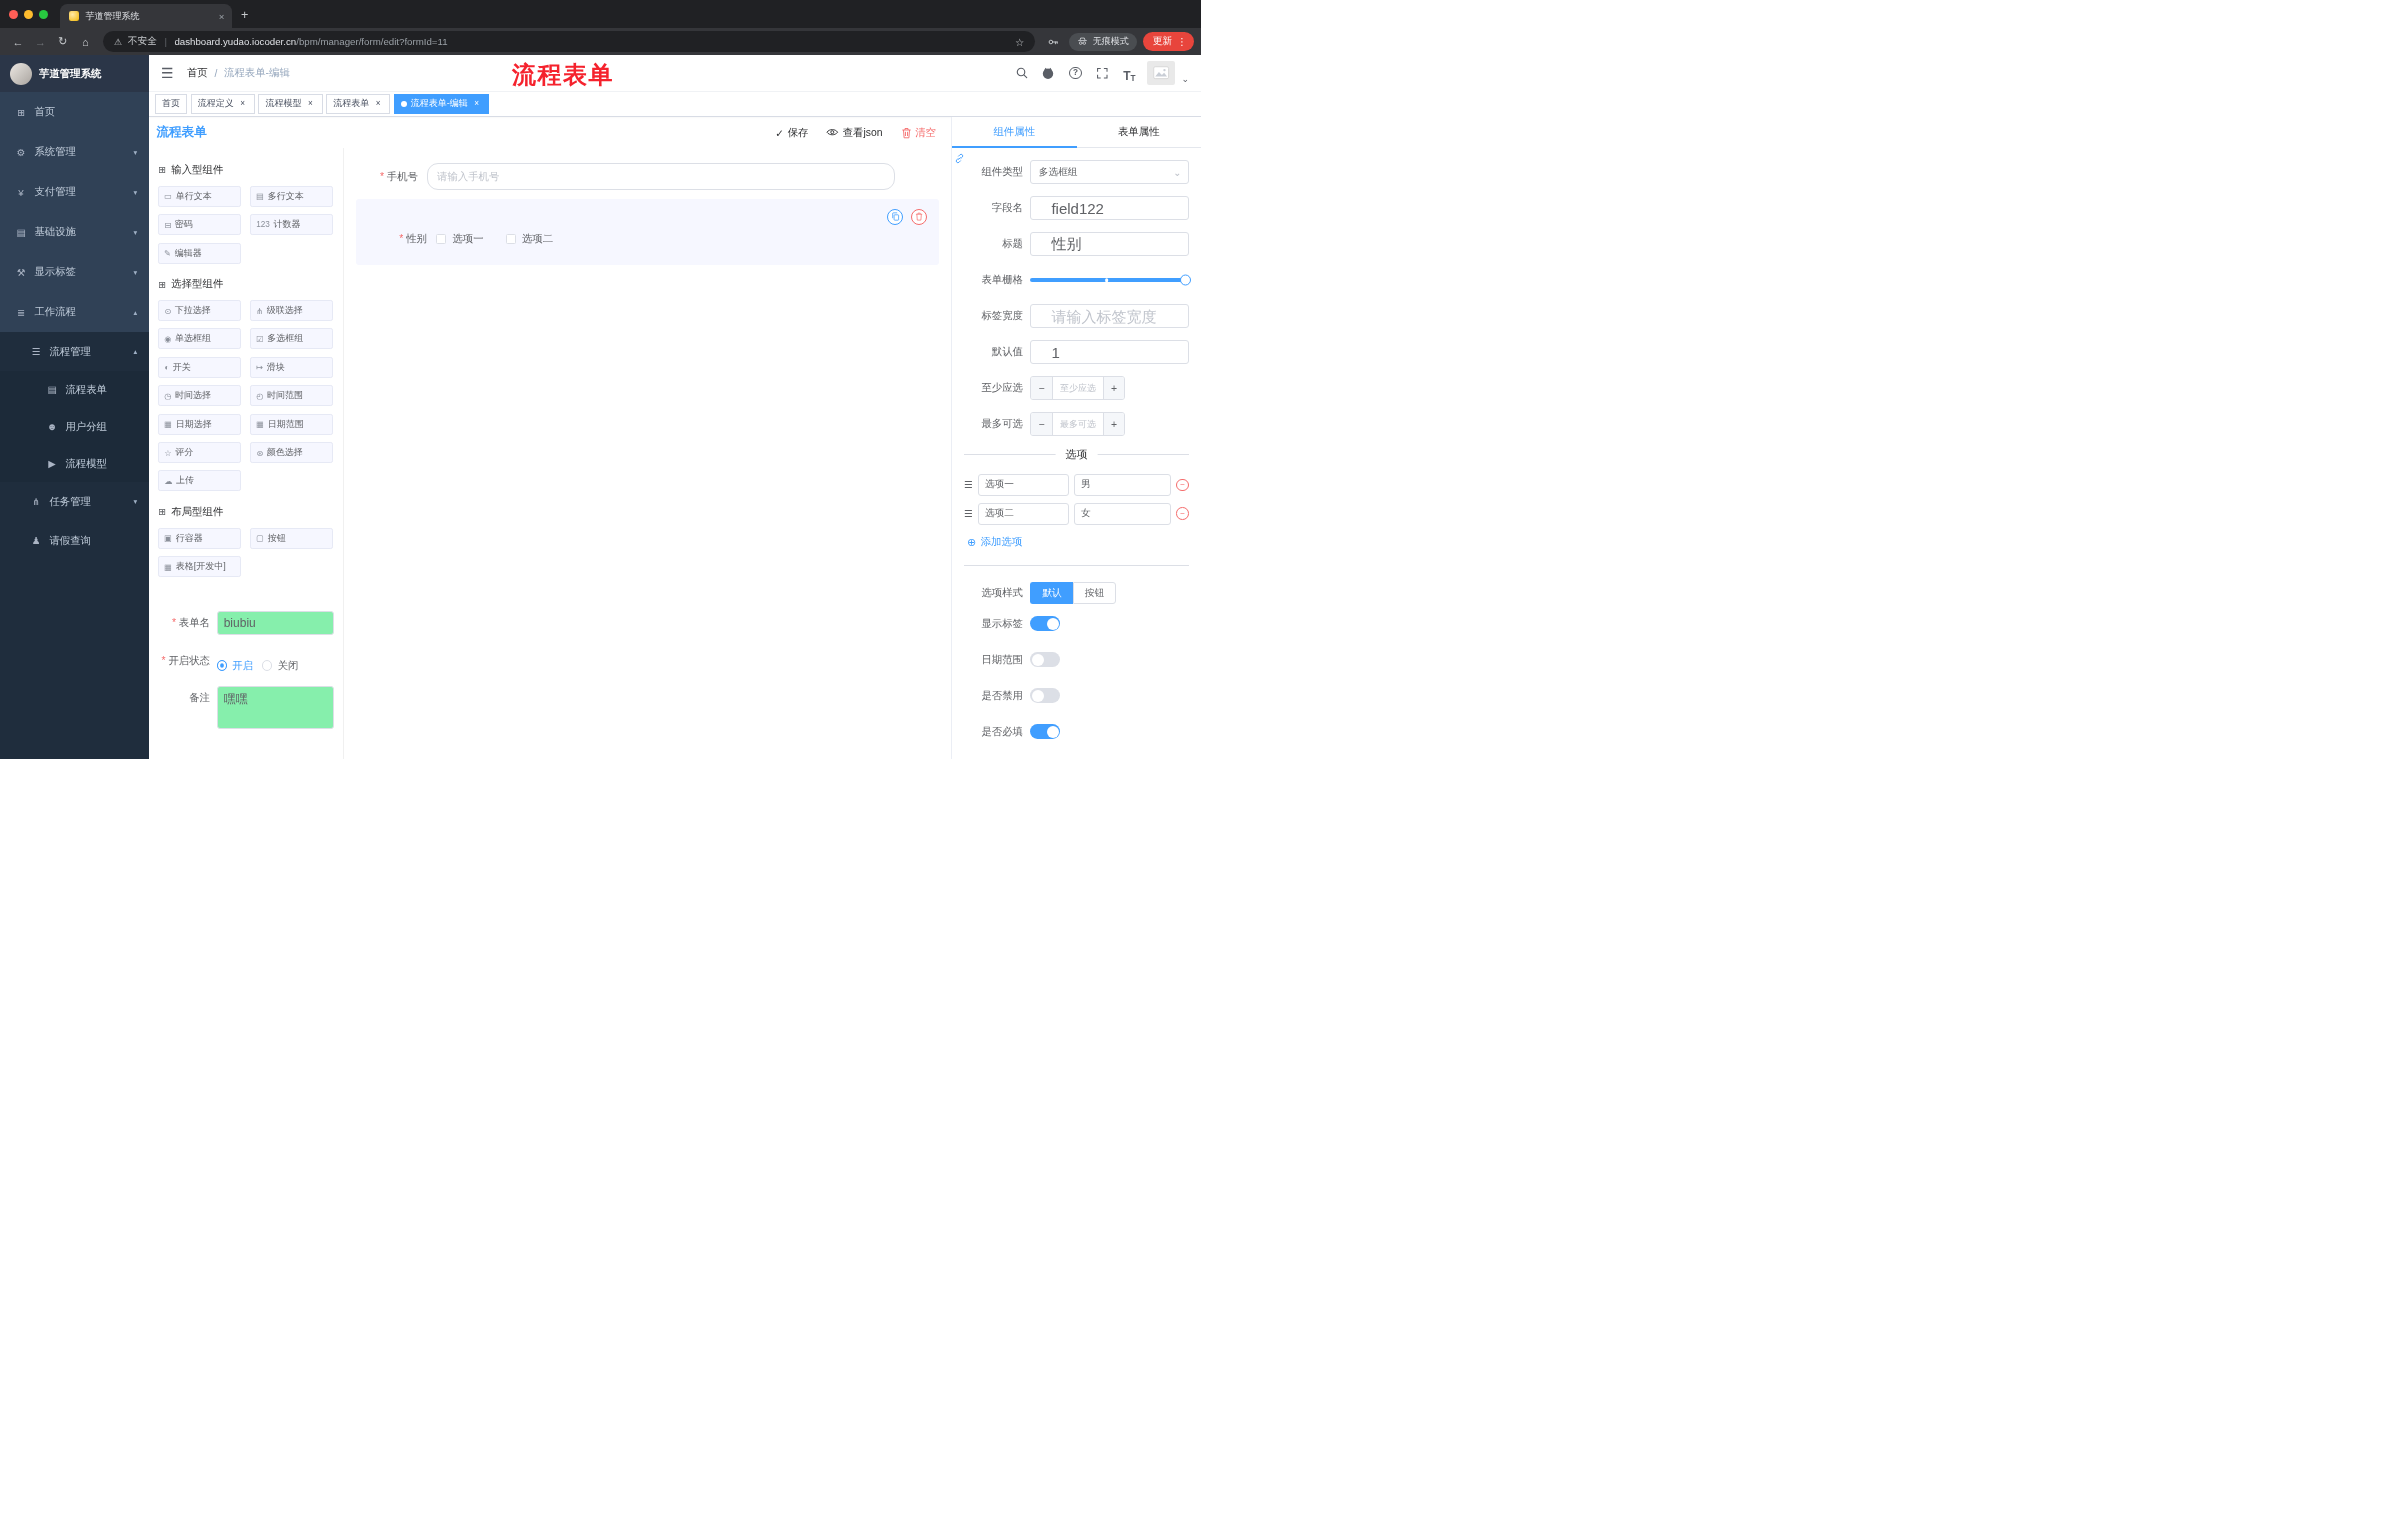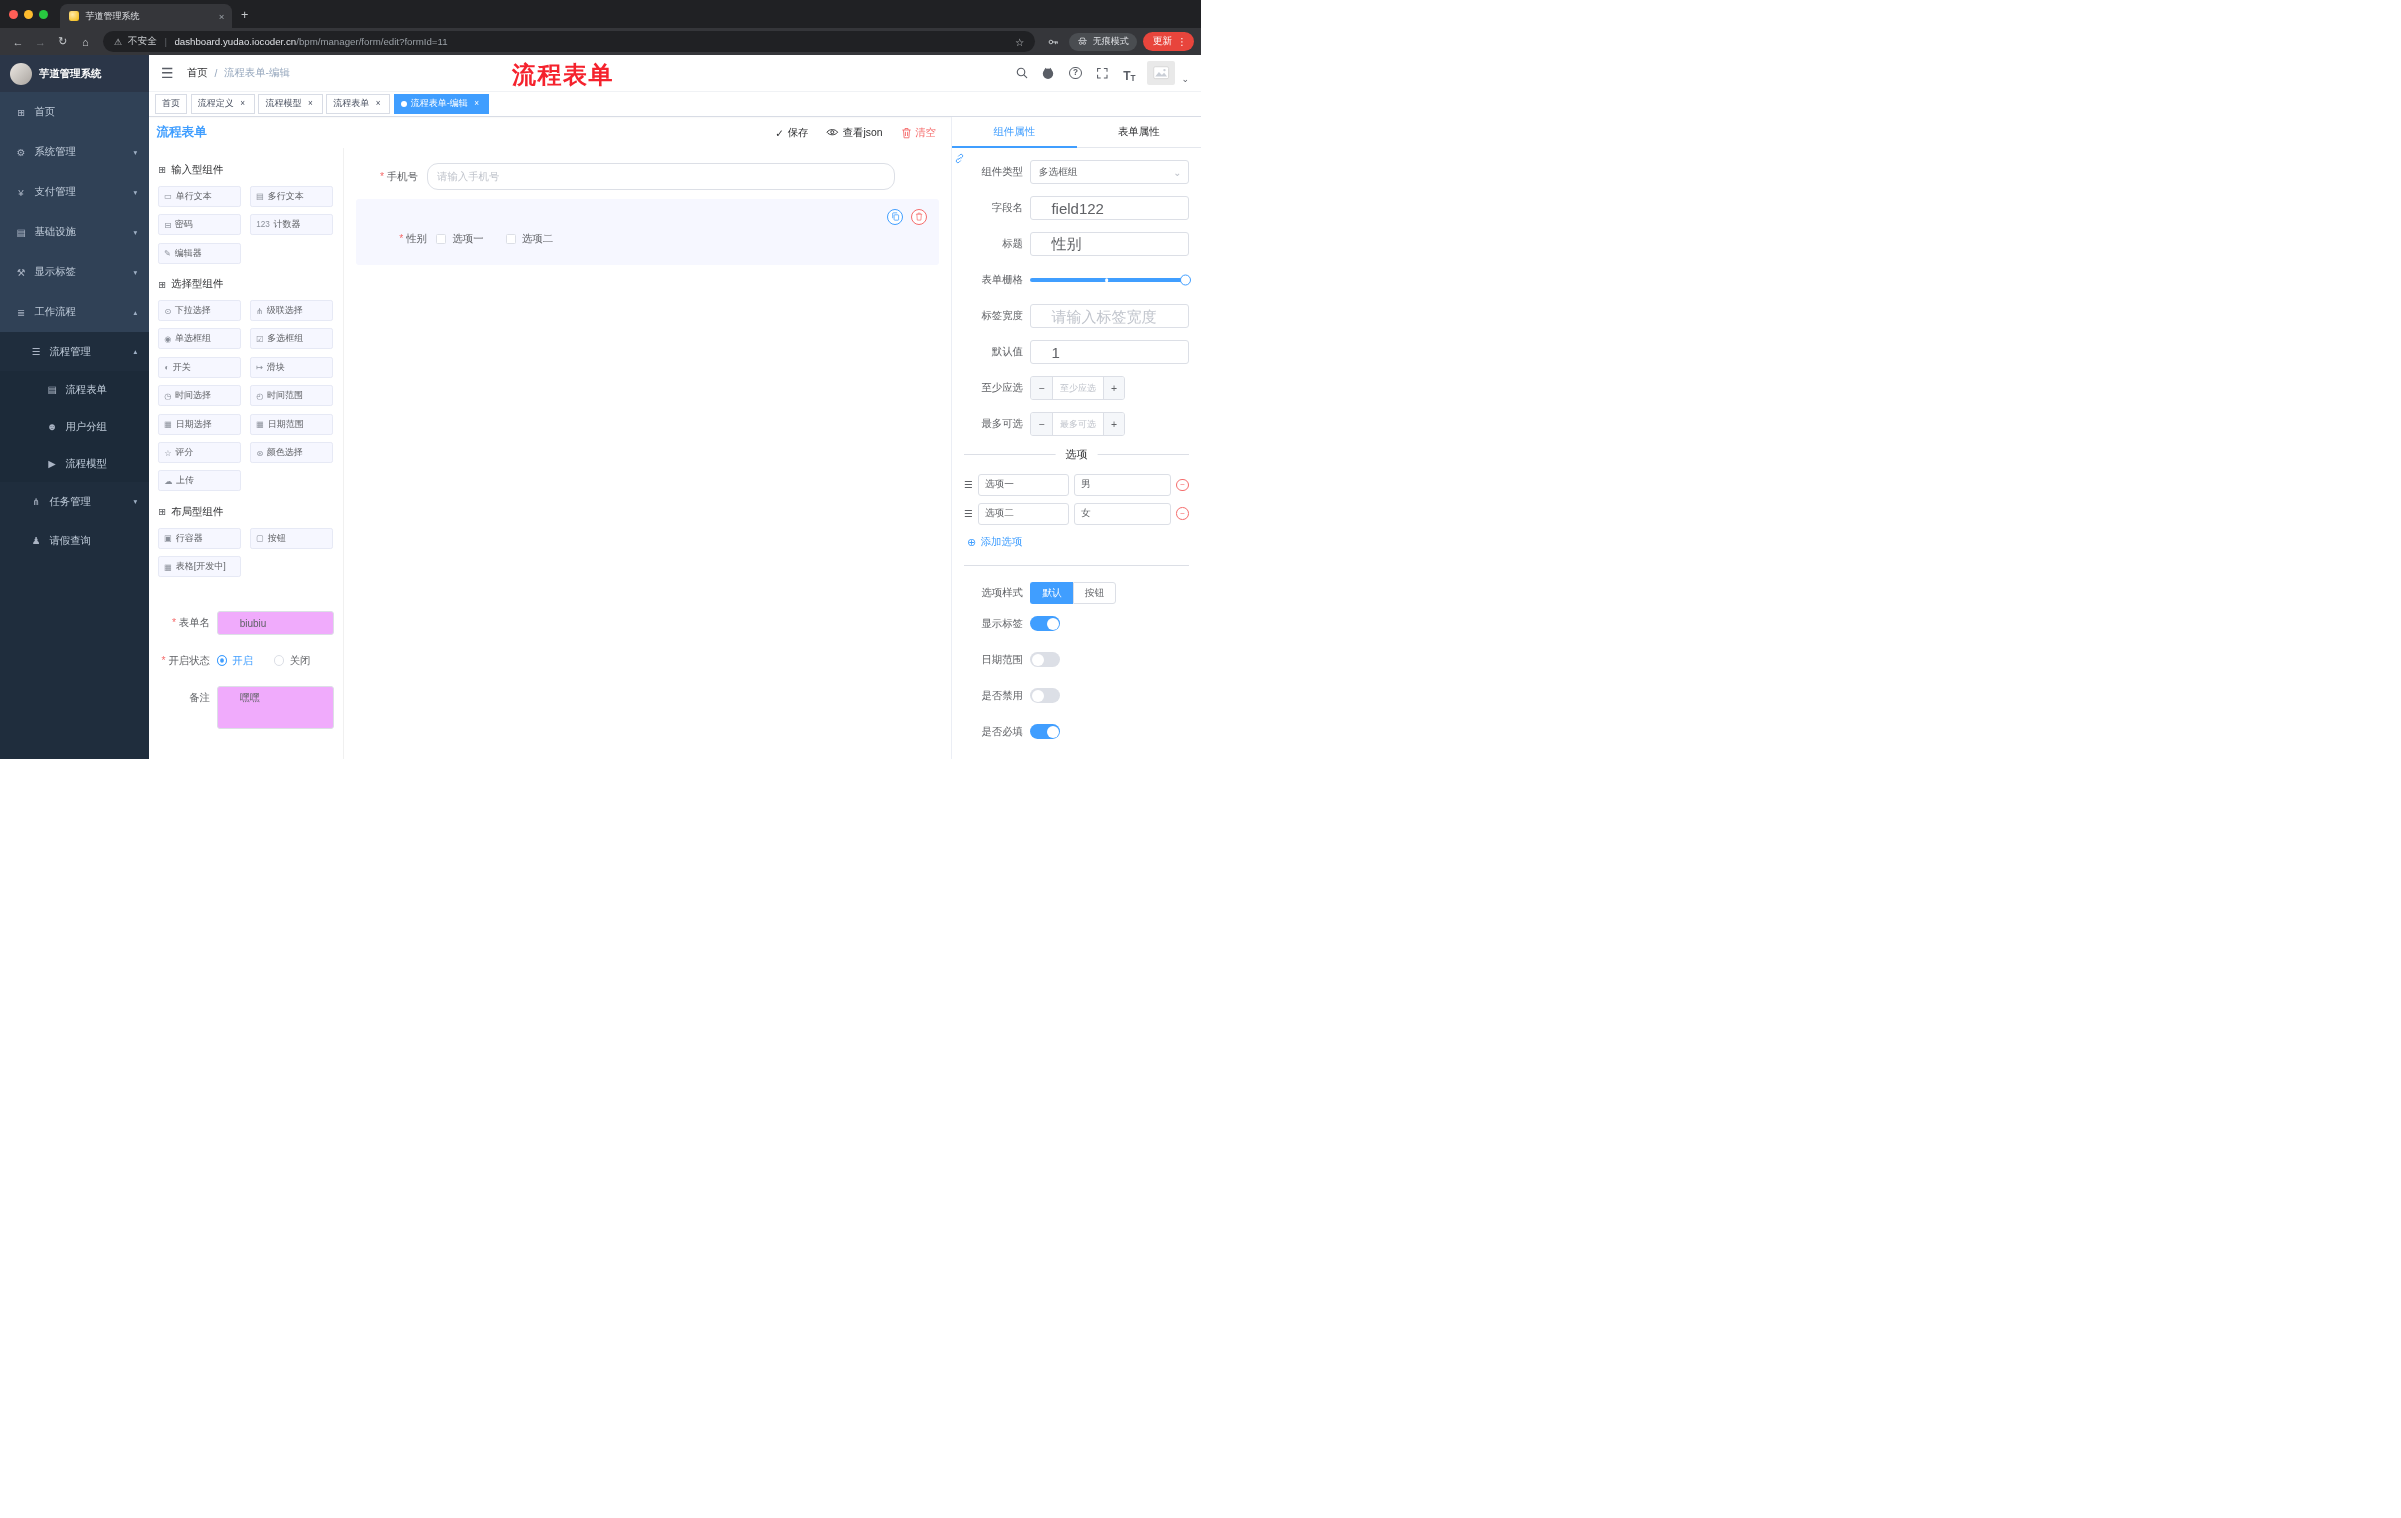"biubiu" .inp { background: #f0abfc -> #86efac; font-size: 10px -> 12px; padding: 0 22px -> 0 6px }
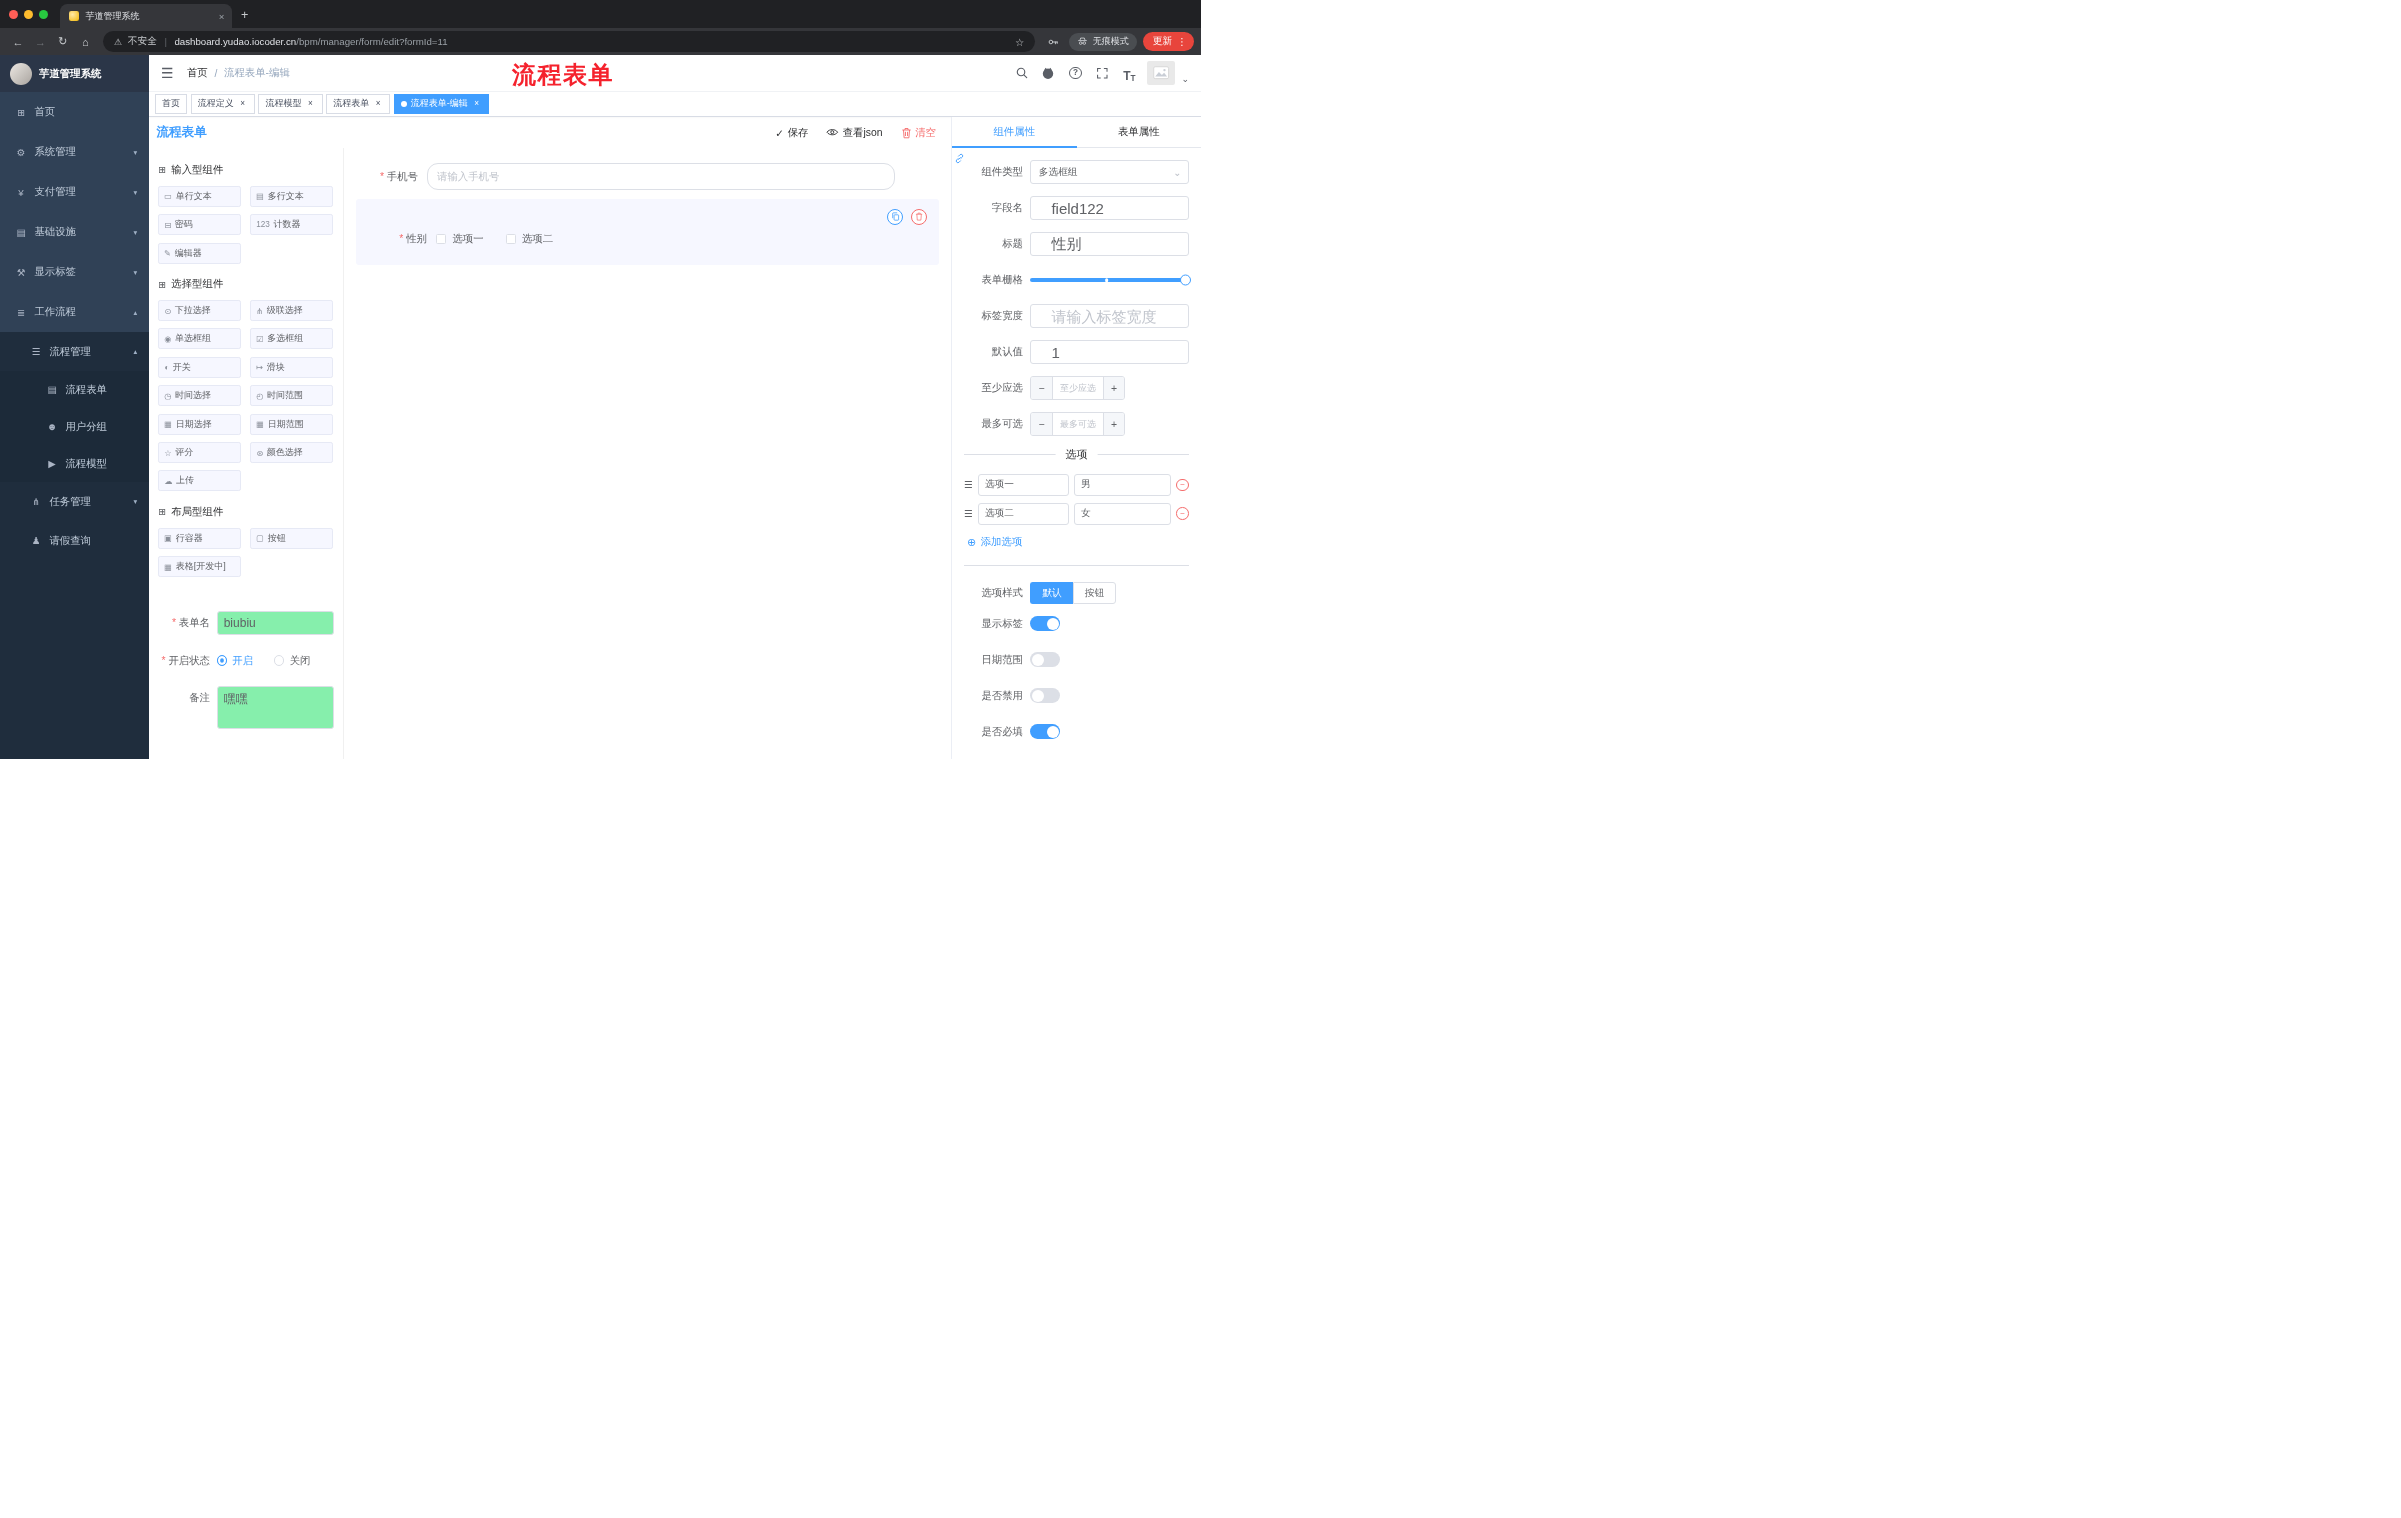"开启" .radios { align-items: center -> flex-end; gap: 21px -> 9px }
